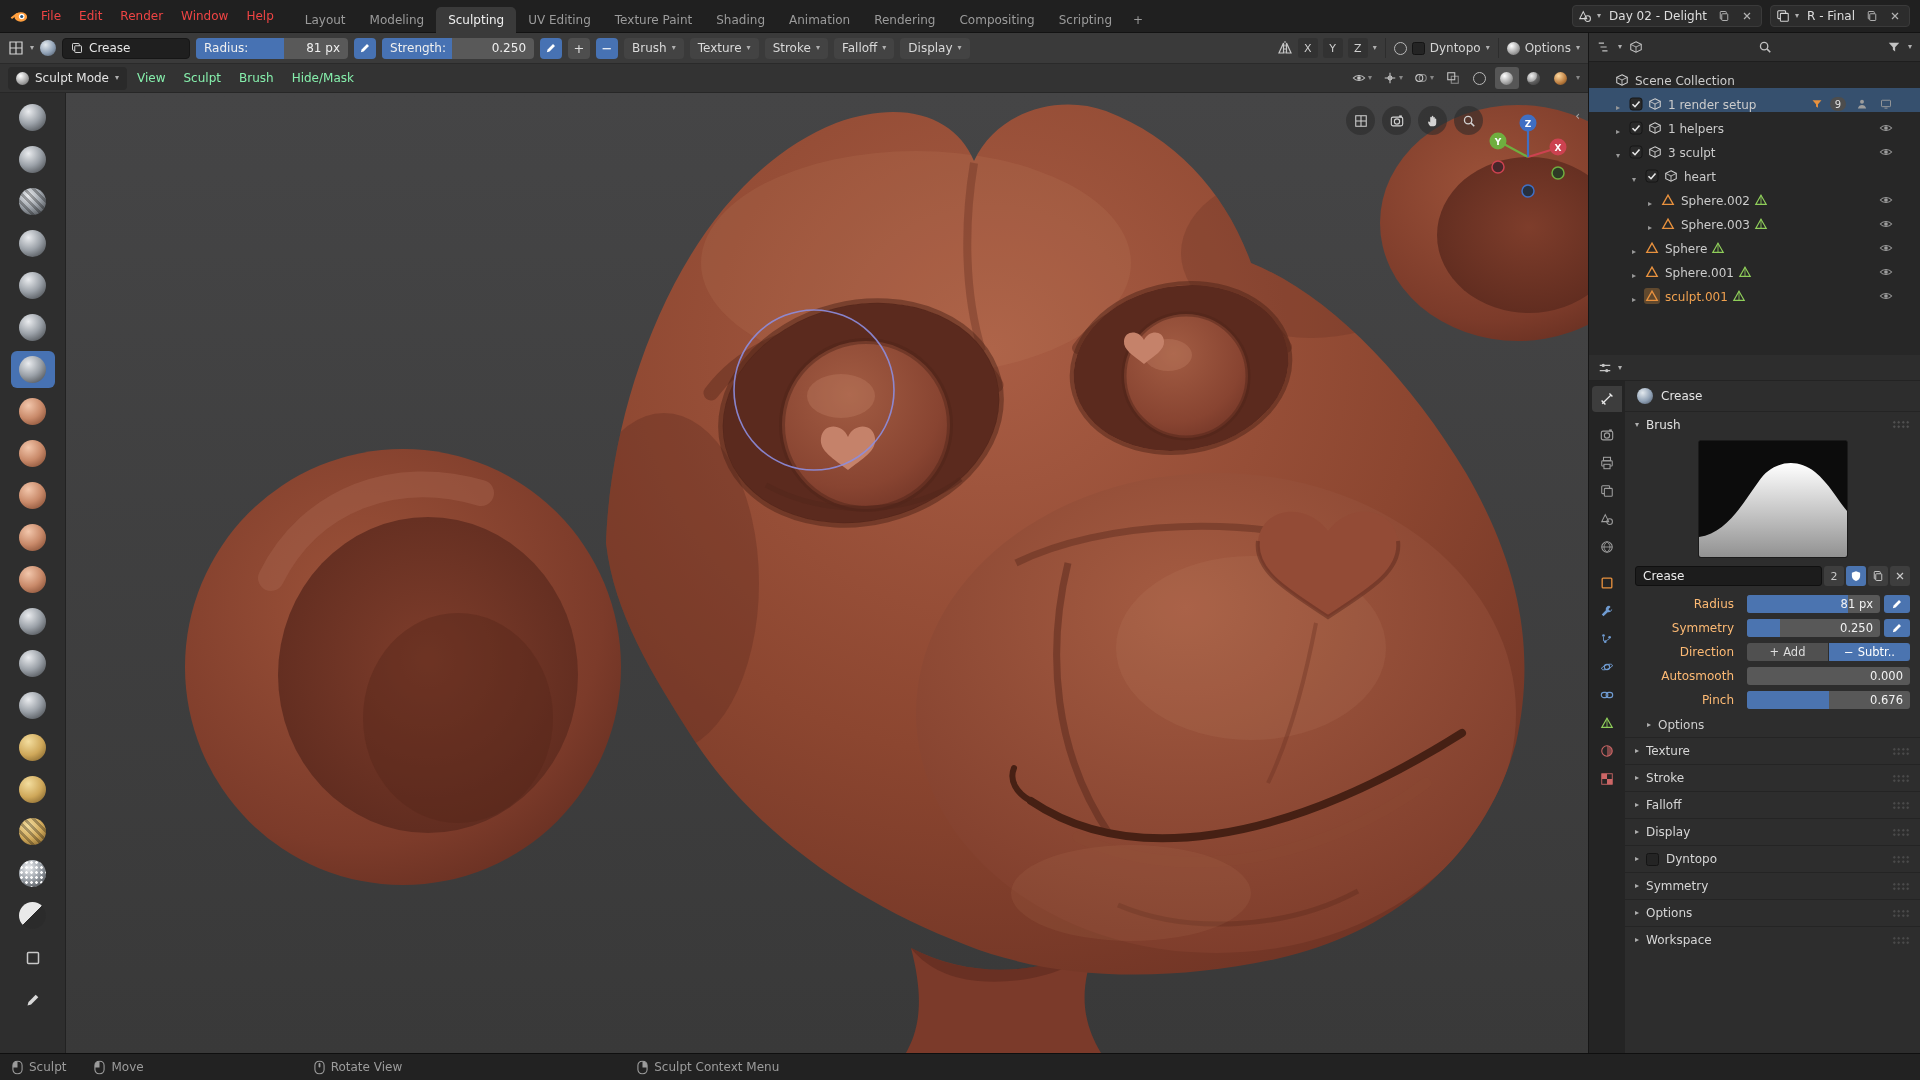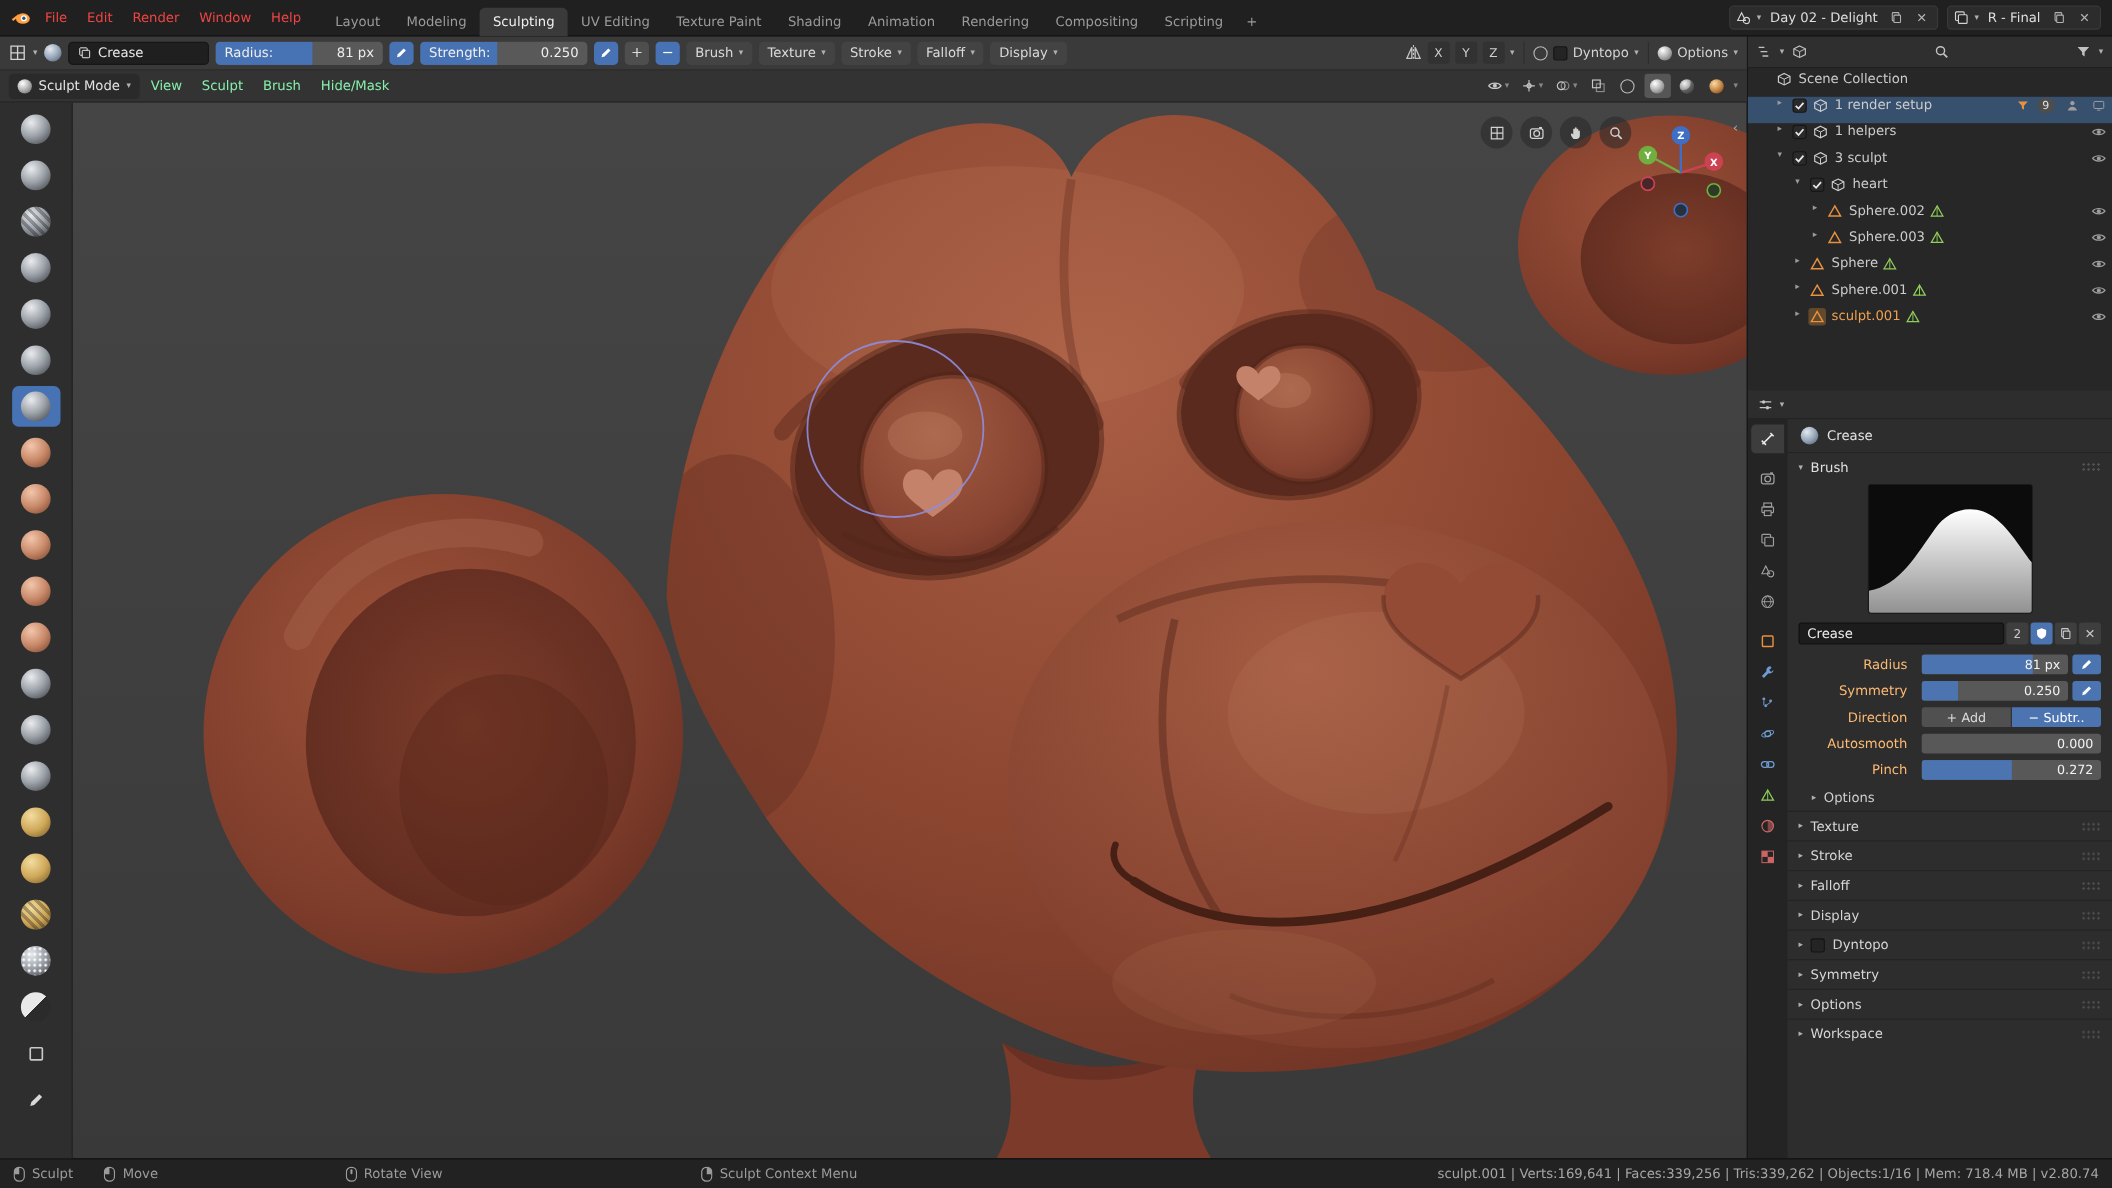"Scene Collection" .orow { align-items: flex-start -> flex-end; padding-right: 4px -> 26px }
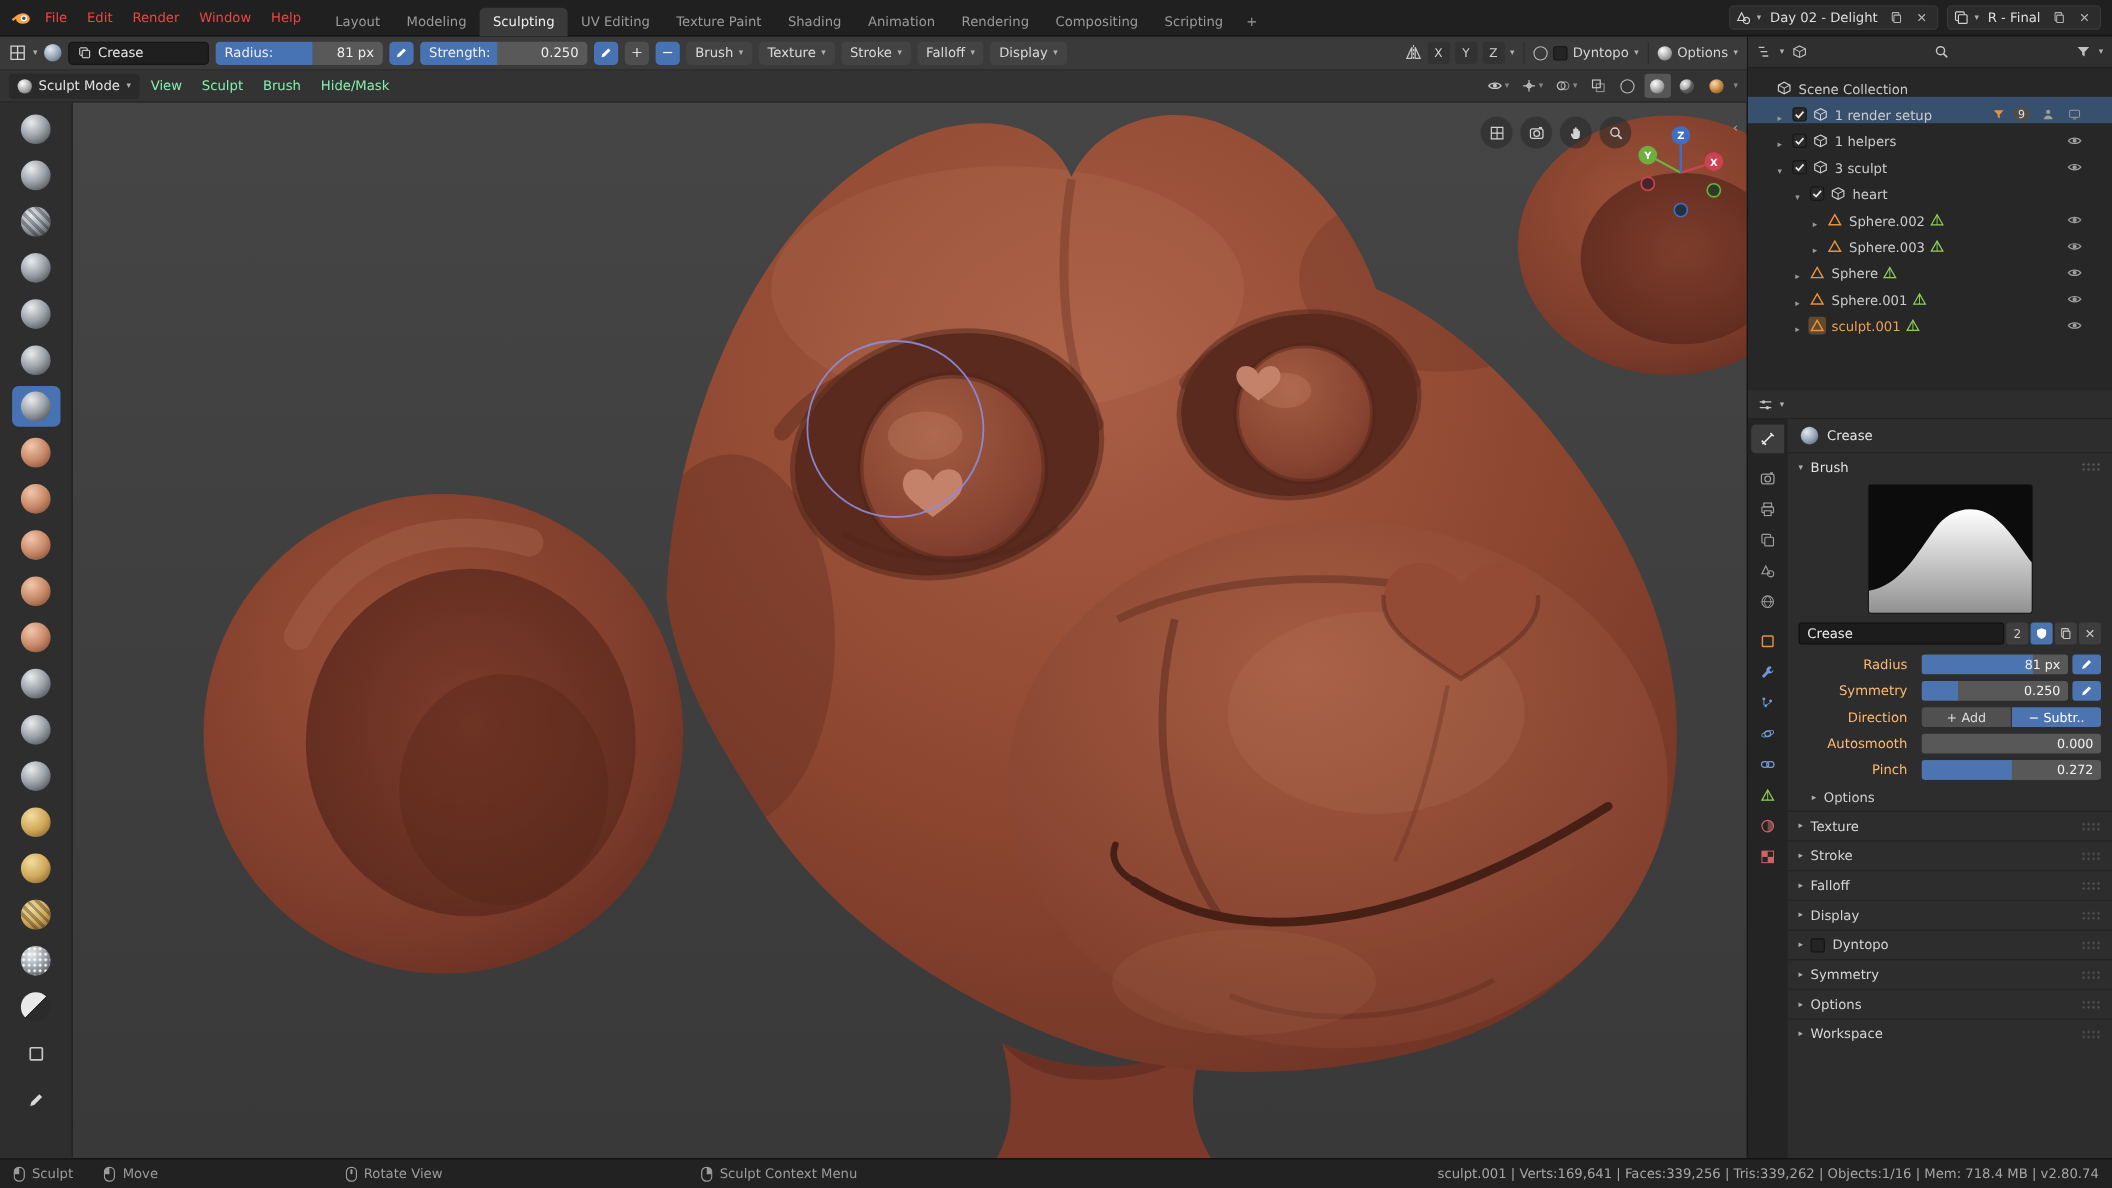"0.272" span.val { text: 0.272 -> 0.676 }
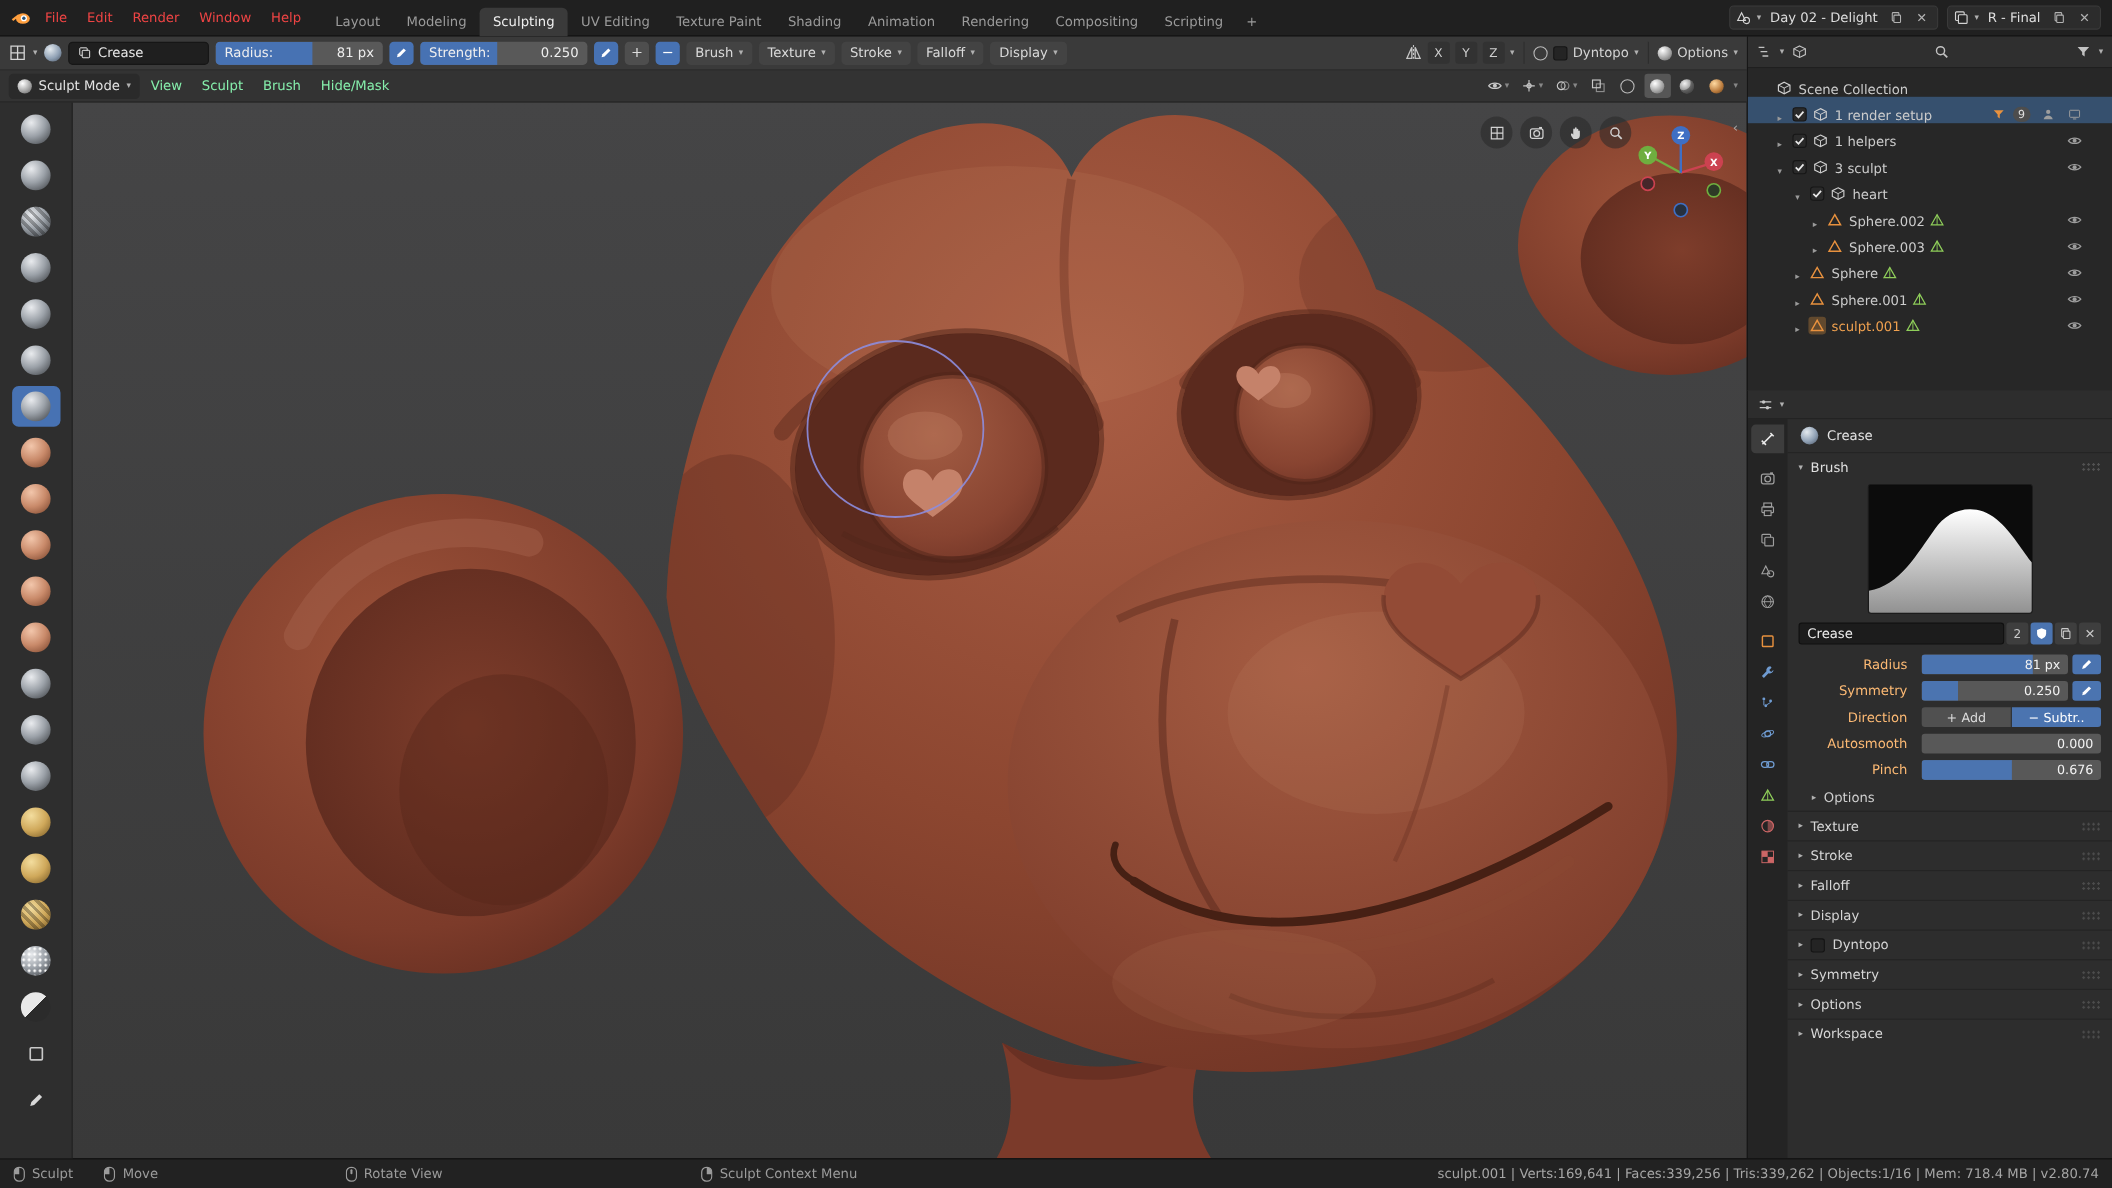"sculpt.001 | Verts:169,641 |" span { html: <span>sculpt.001 | Verts:169,641 | Faces:339,256 | Tris:339,262 | Objects:1/16 | Mem: 718.4 MB | v2.80.74</span> -> none }
